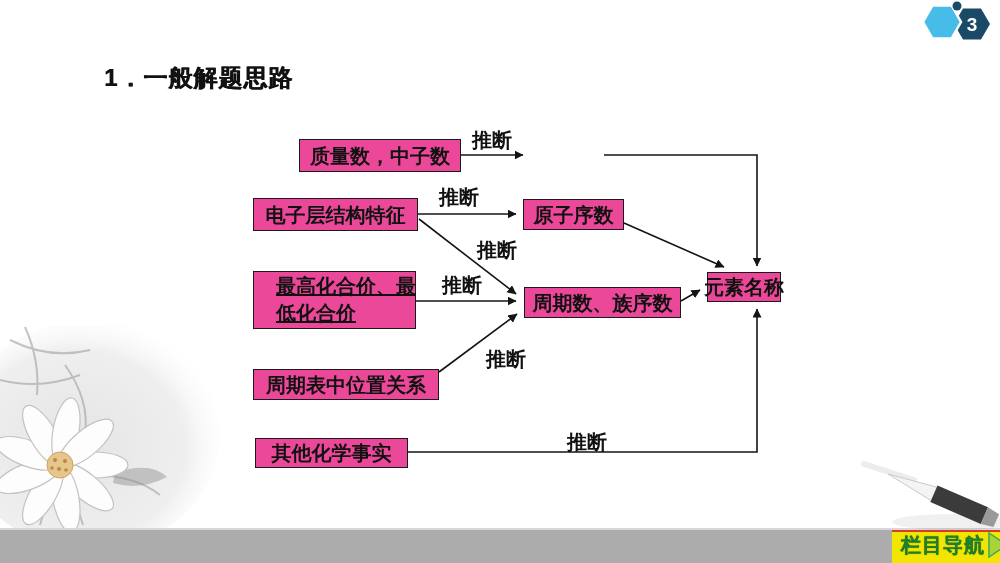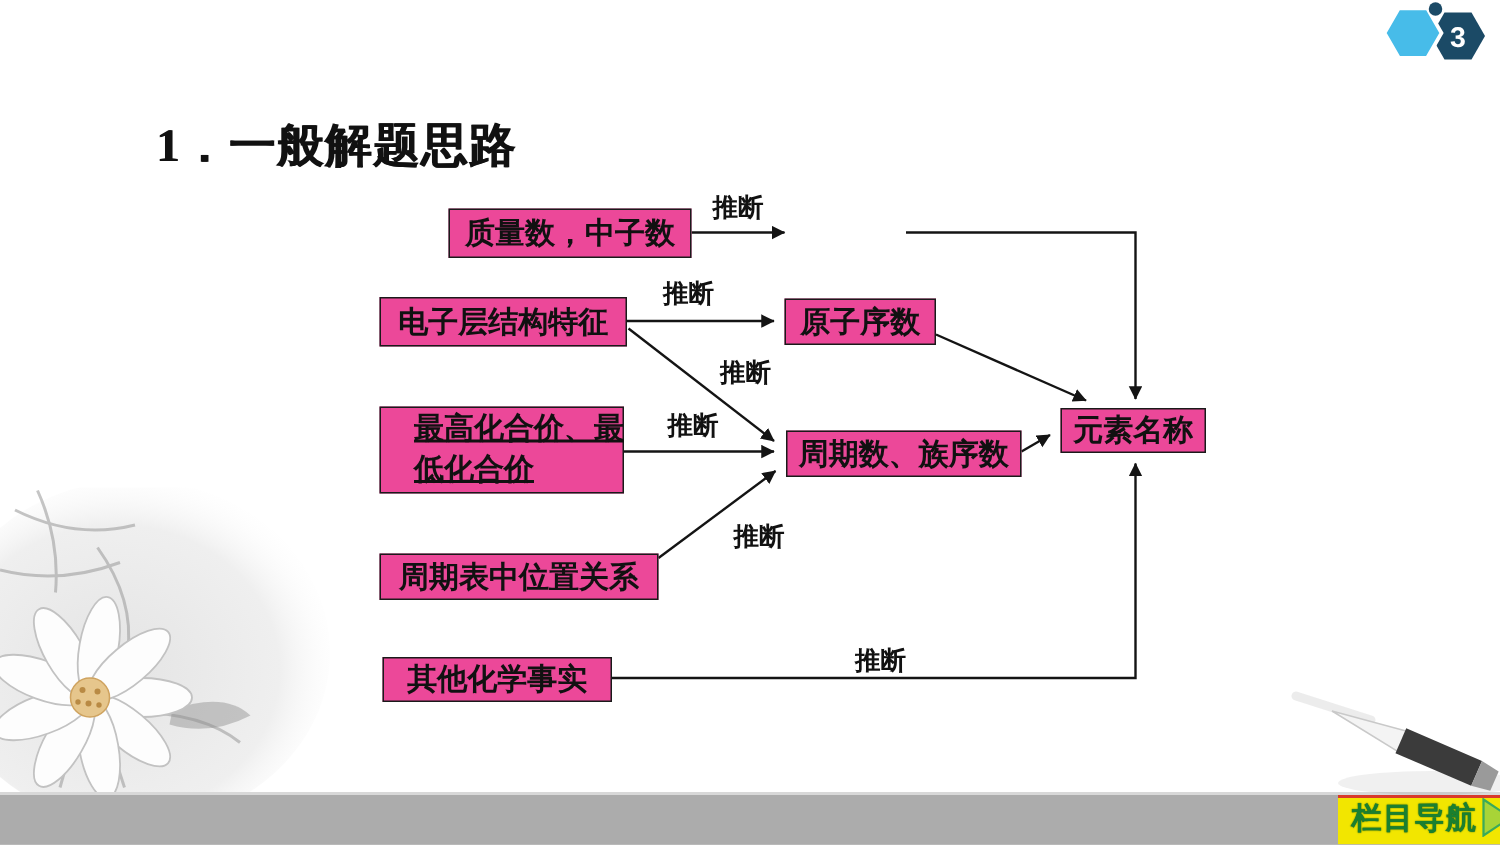"1．一般解题思路" .page-title { font-family: Liberation Serif, serif -> Liberation Sans, sans-serif; font-size: 31px -> 24px; top: 76px -> 62px }
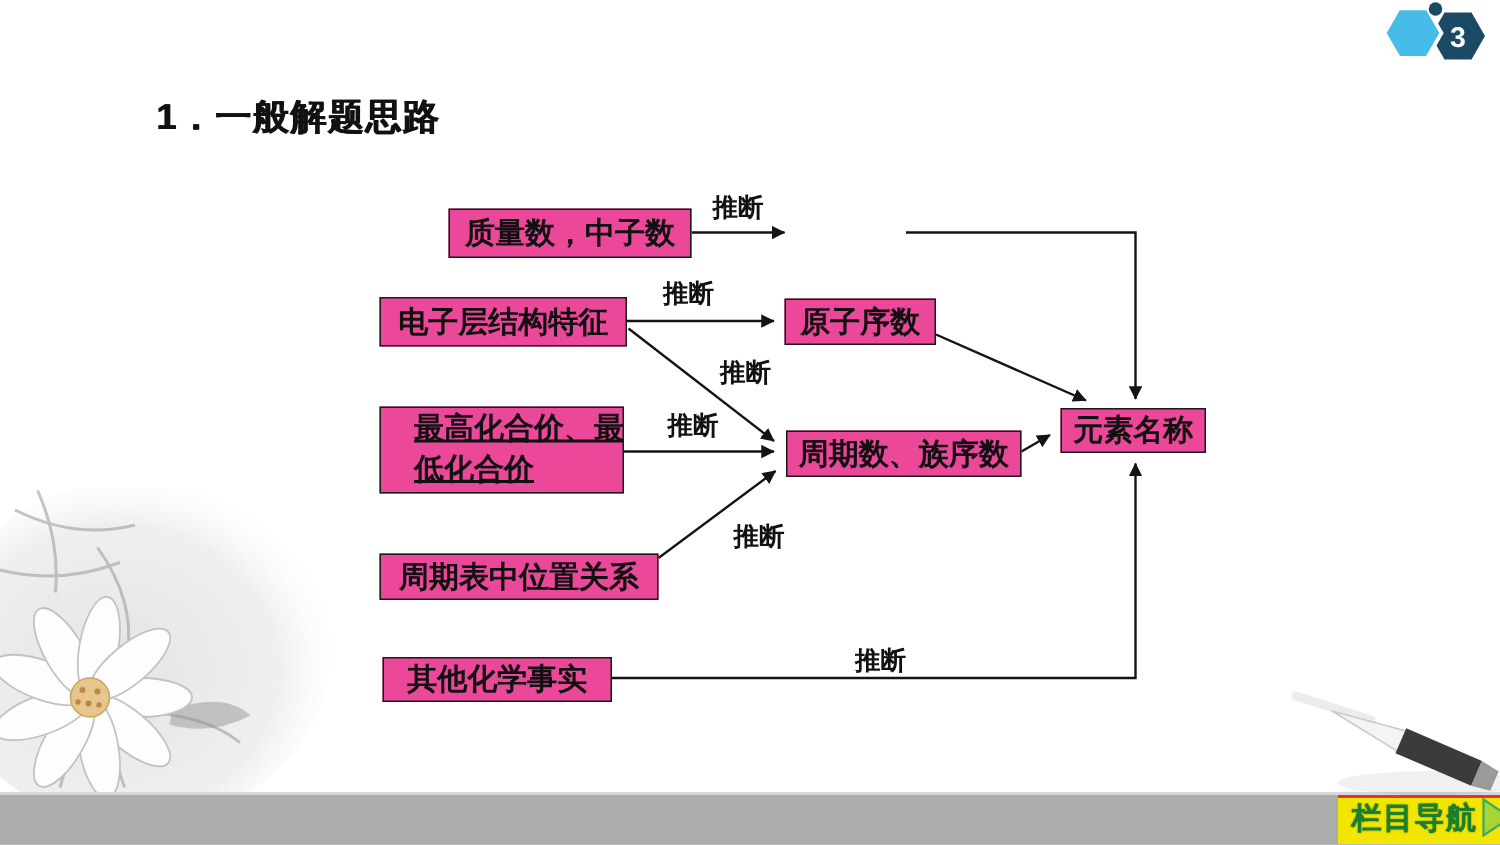"推断" .edge-label { font-size: 17px -> 20px }
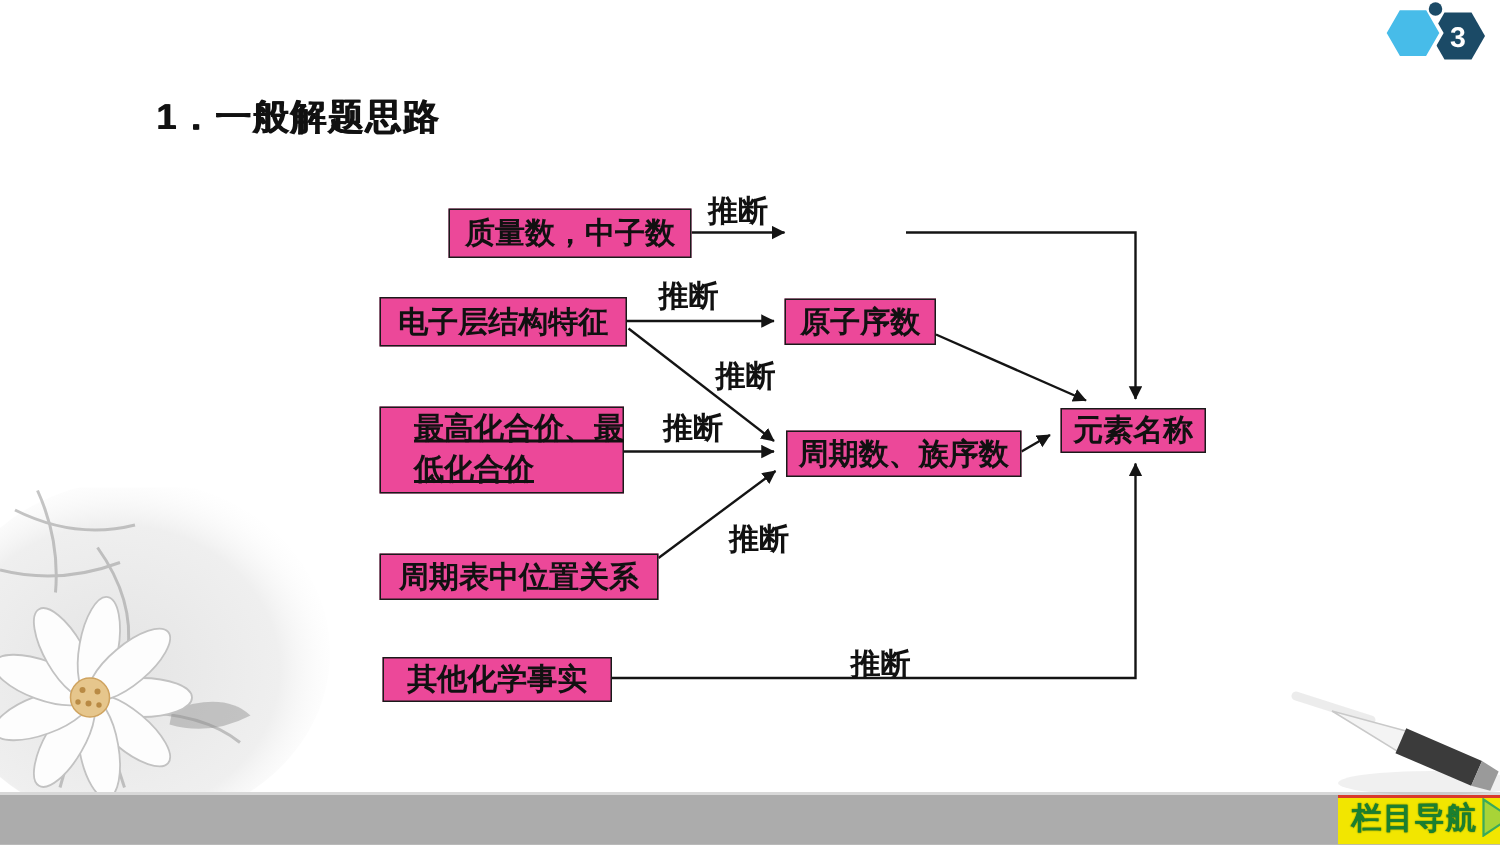"元素名称" div.fc-box { width: 97px -> 74px }
